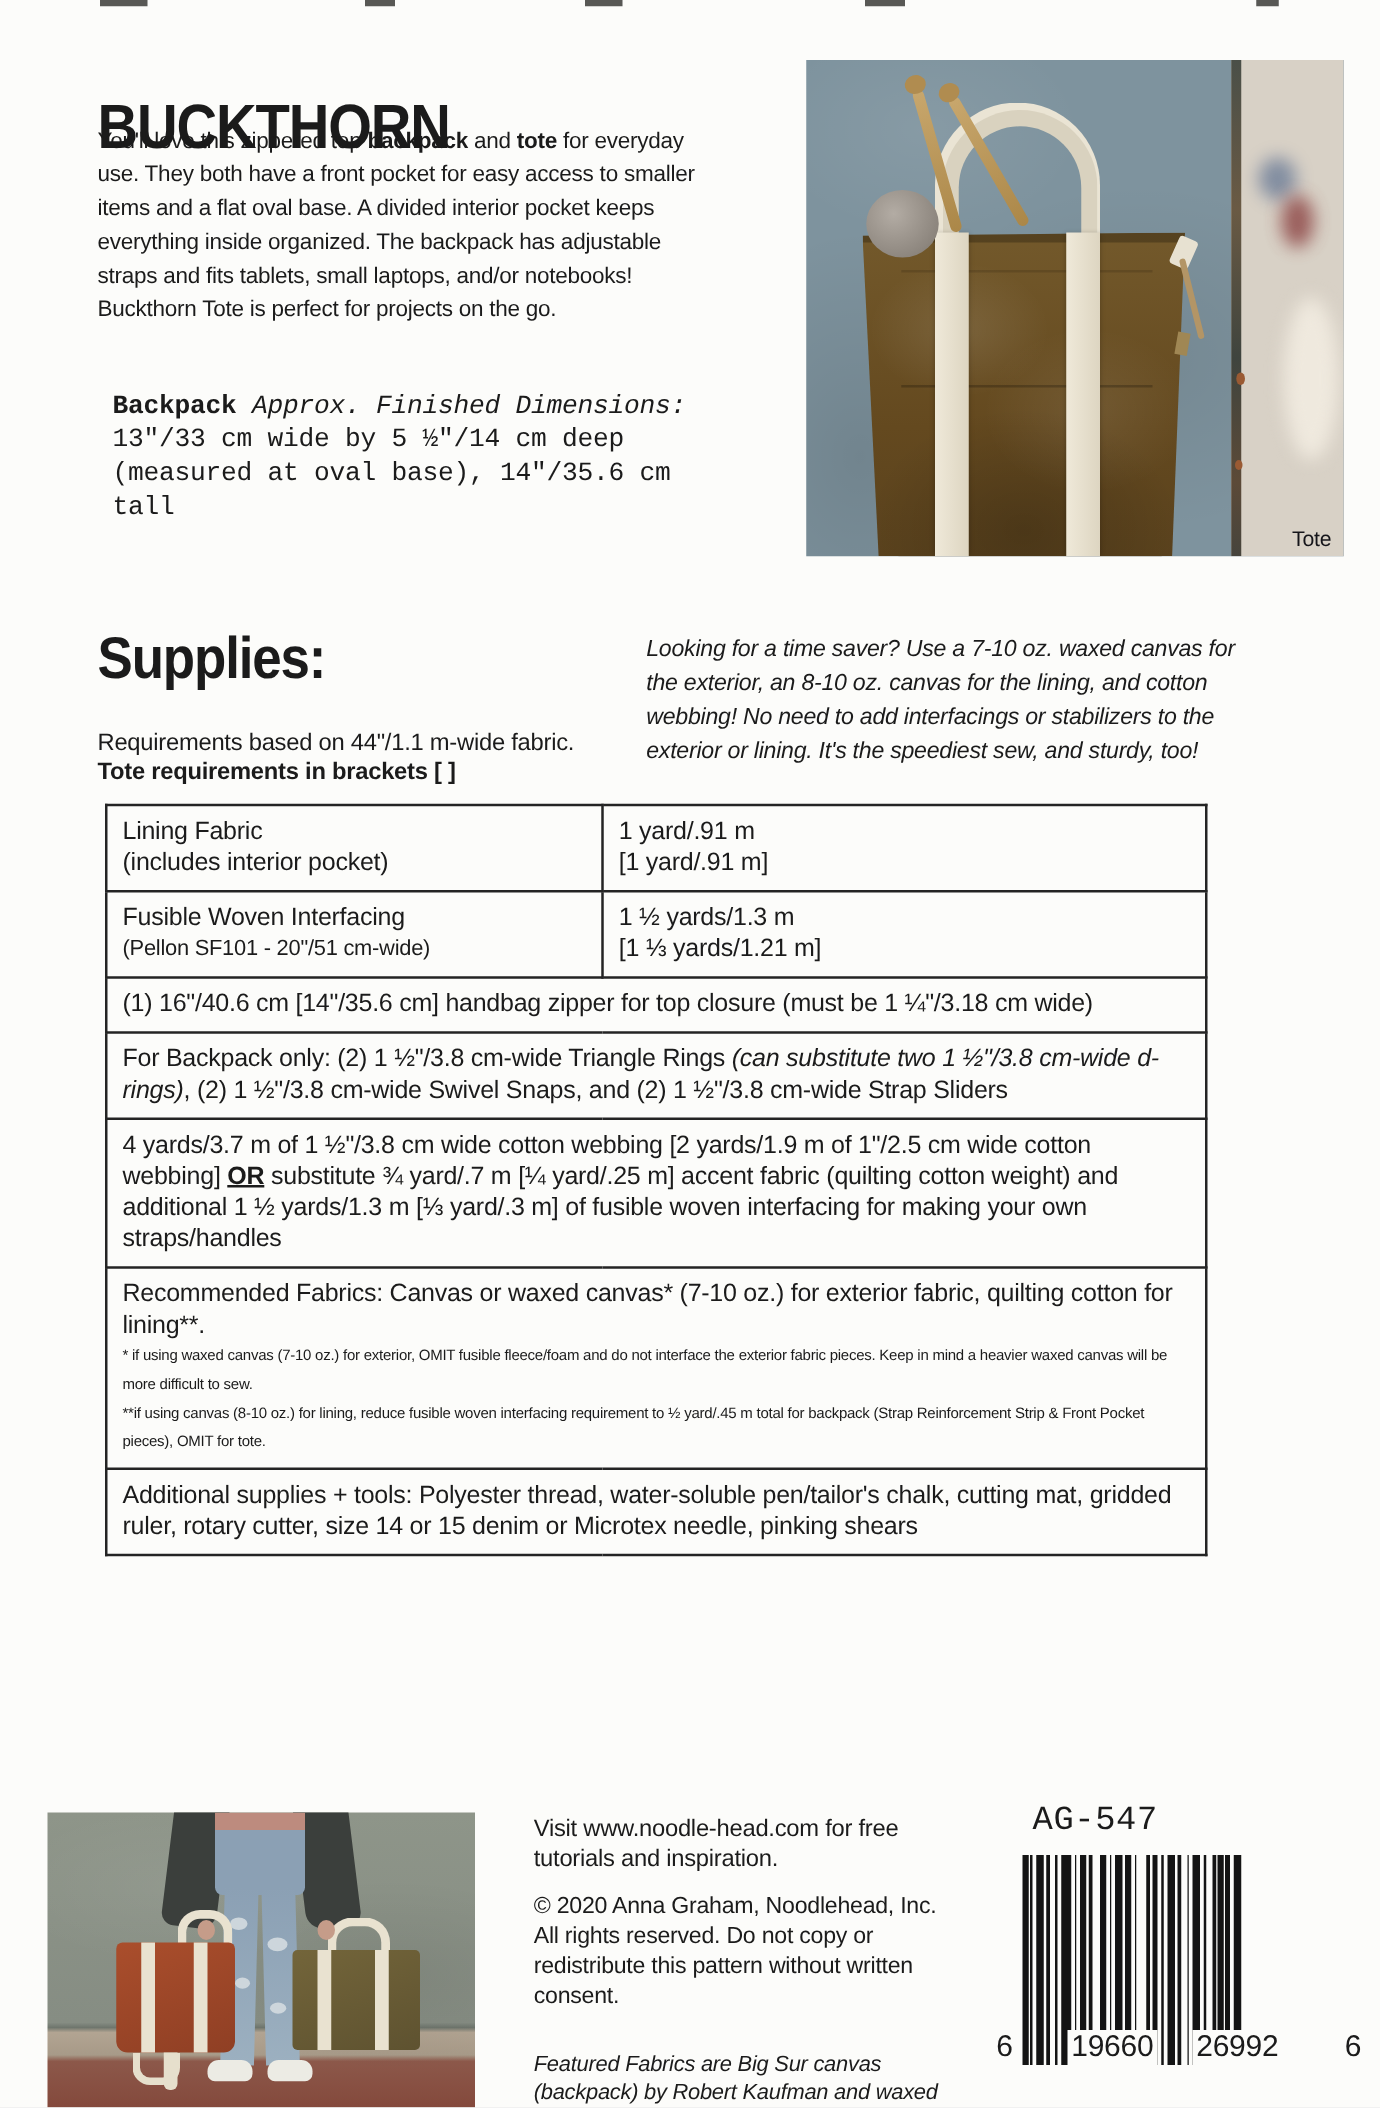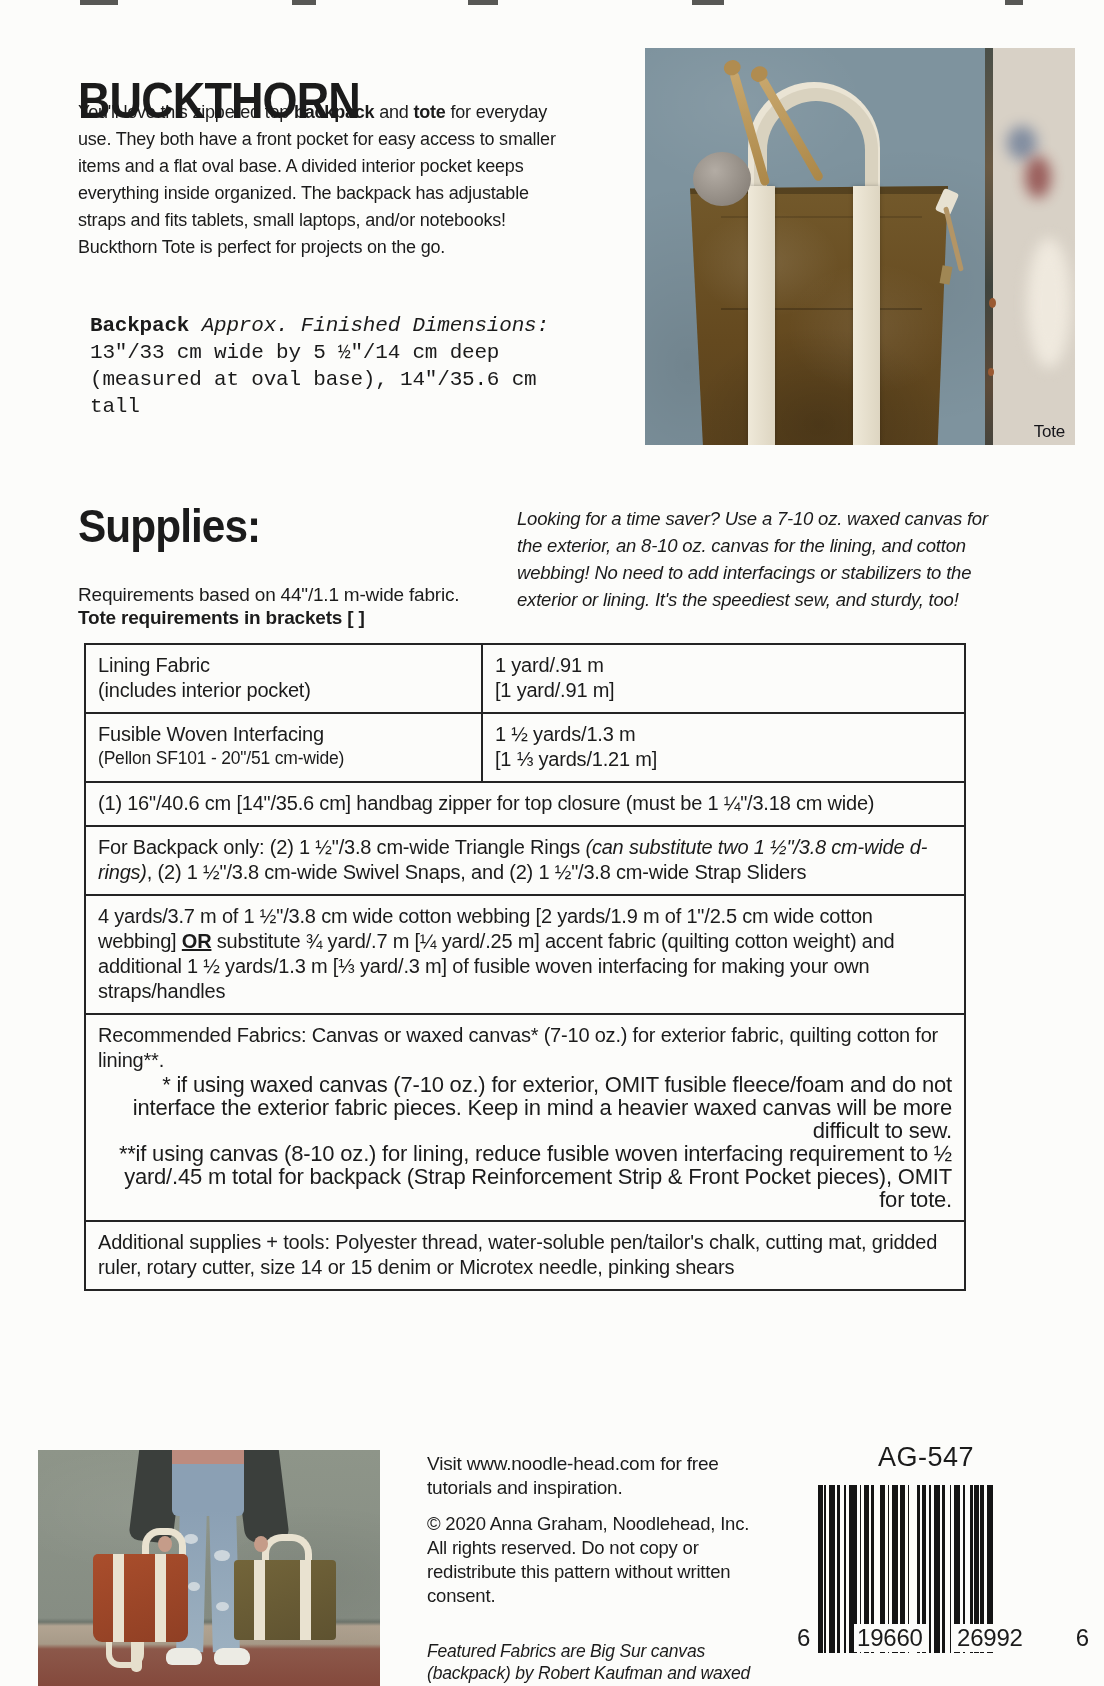"* if using waxed canvas" .fabric-note { font-size: 22px -> 12px; text-align: right -> none }
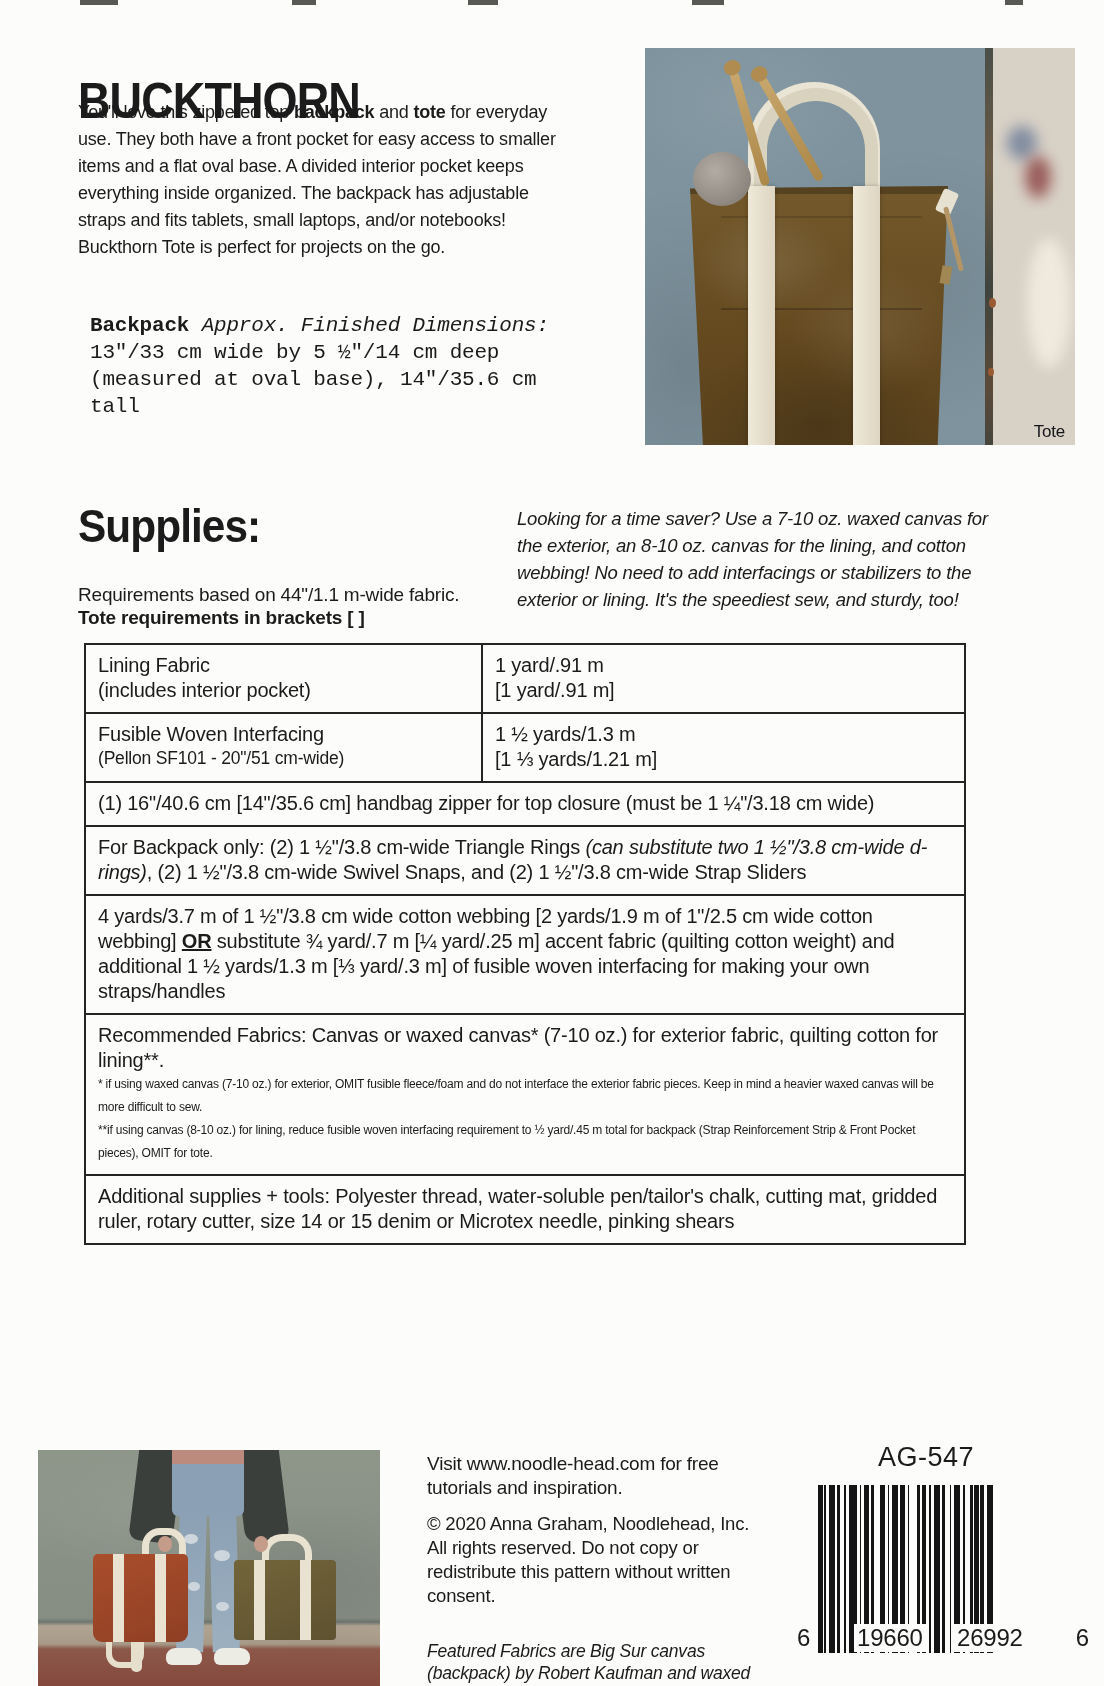"AG-547" .bc-sku { font-family: none -> Liberation Mono, monospace; text-align: center -> left }
